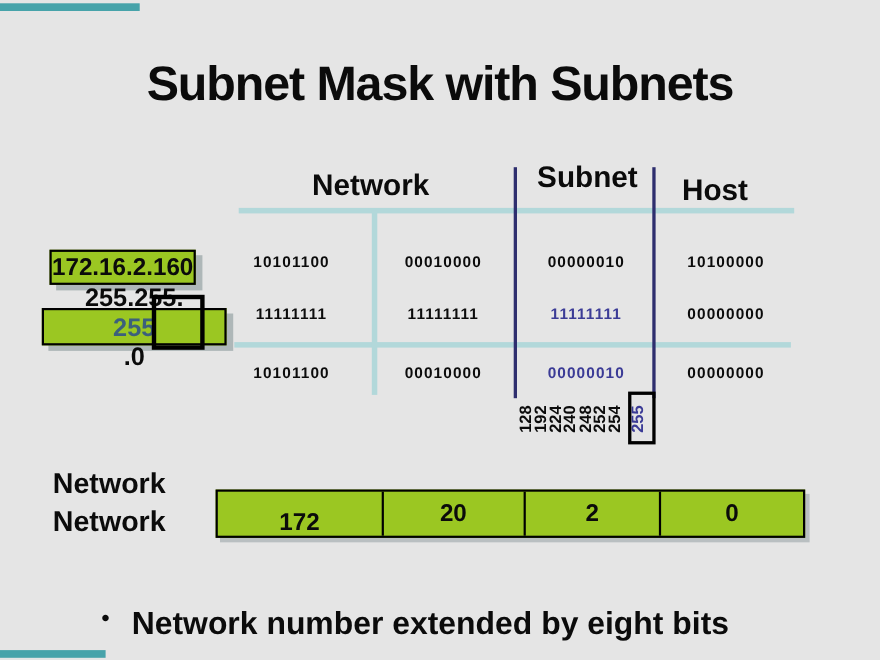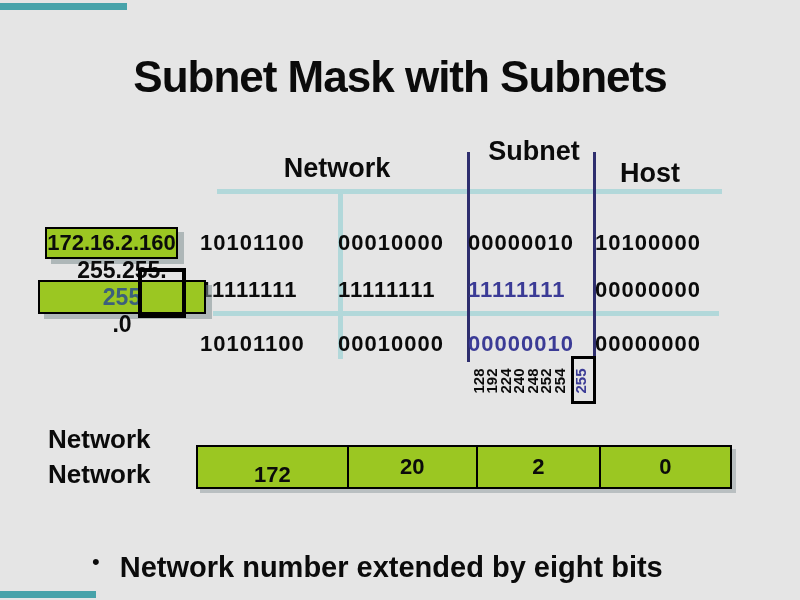"Subnet" .hdr-subnet { top: 136px -> 146px }
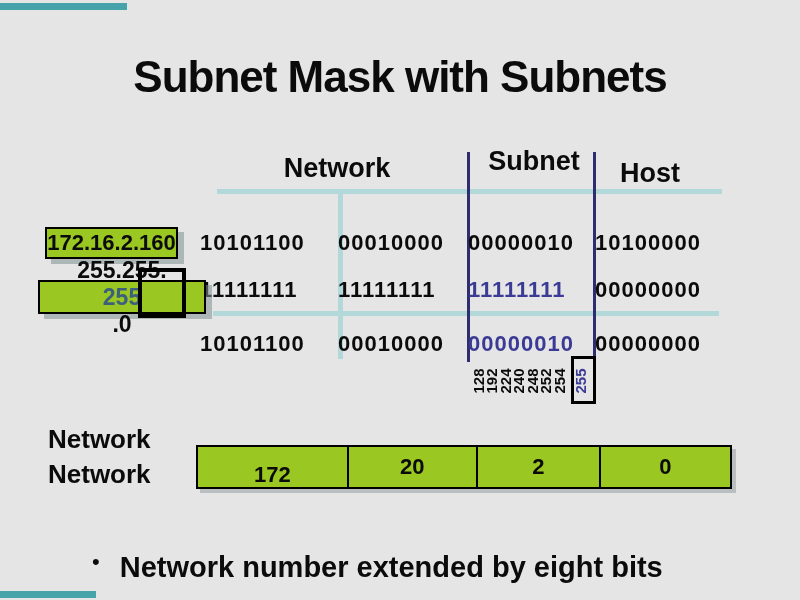"10101100" .bin { font-size: 22px -> 14px; text-align: none -> center }
